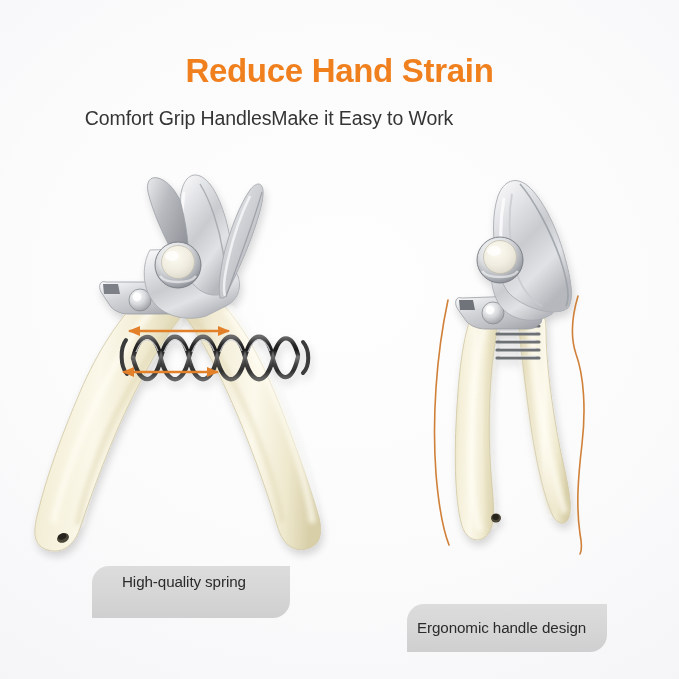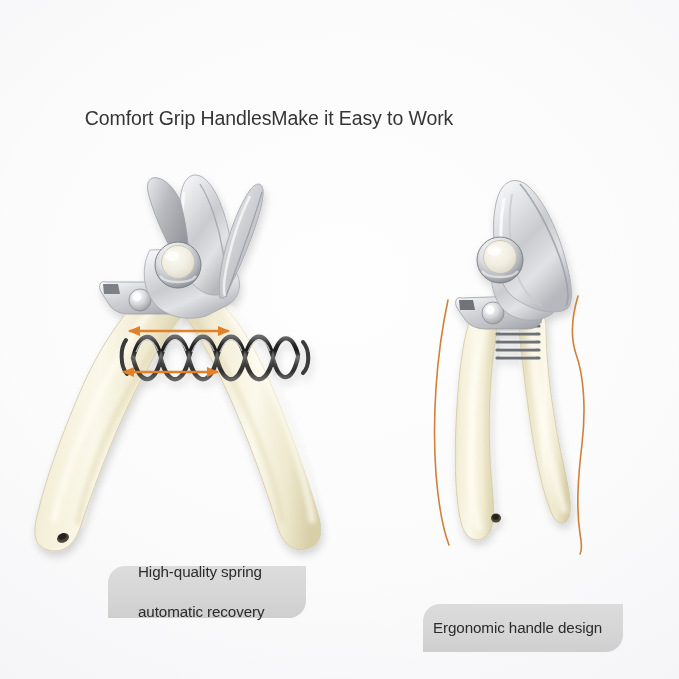"Reduce Hand Strain" div.headline { html: none -> <div>Reduce Hand Strain</div> }
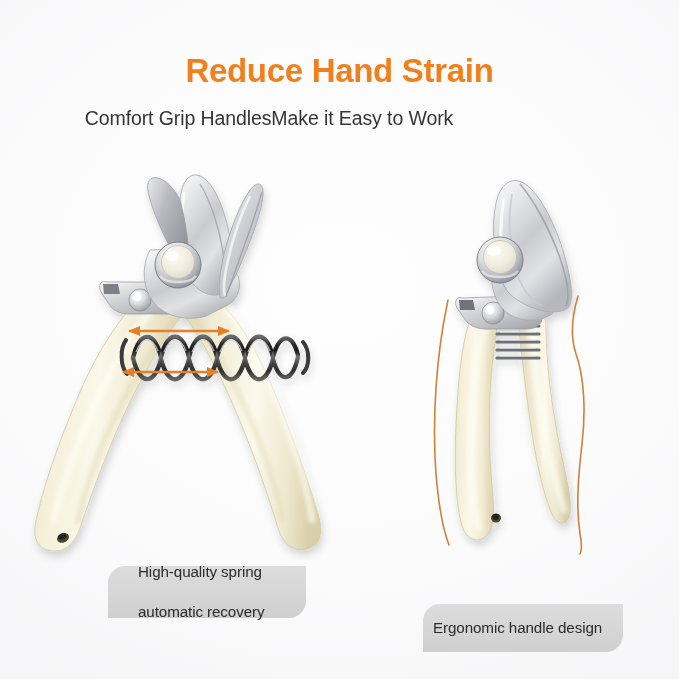"High-quality spring" .pill { margin-left: 16px -> none }
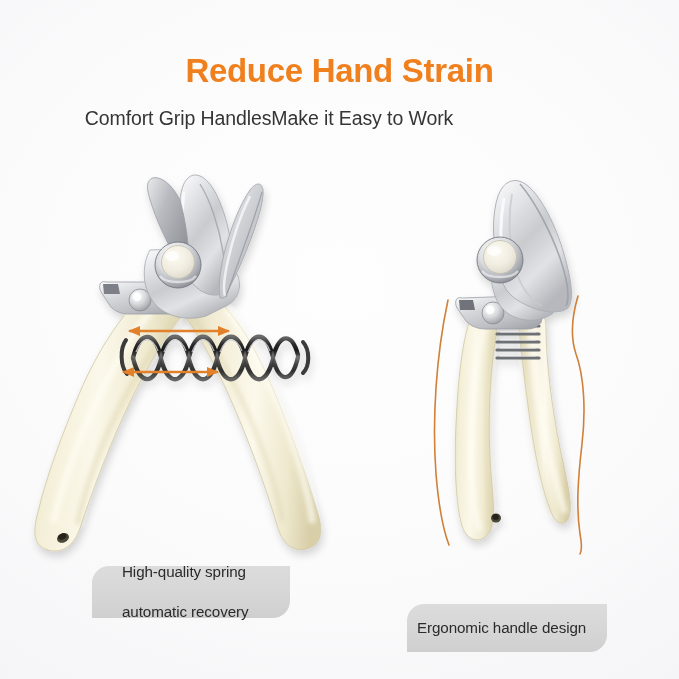"automatic recovery" span { html: <span>automatic recovery</span> -> none }
